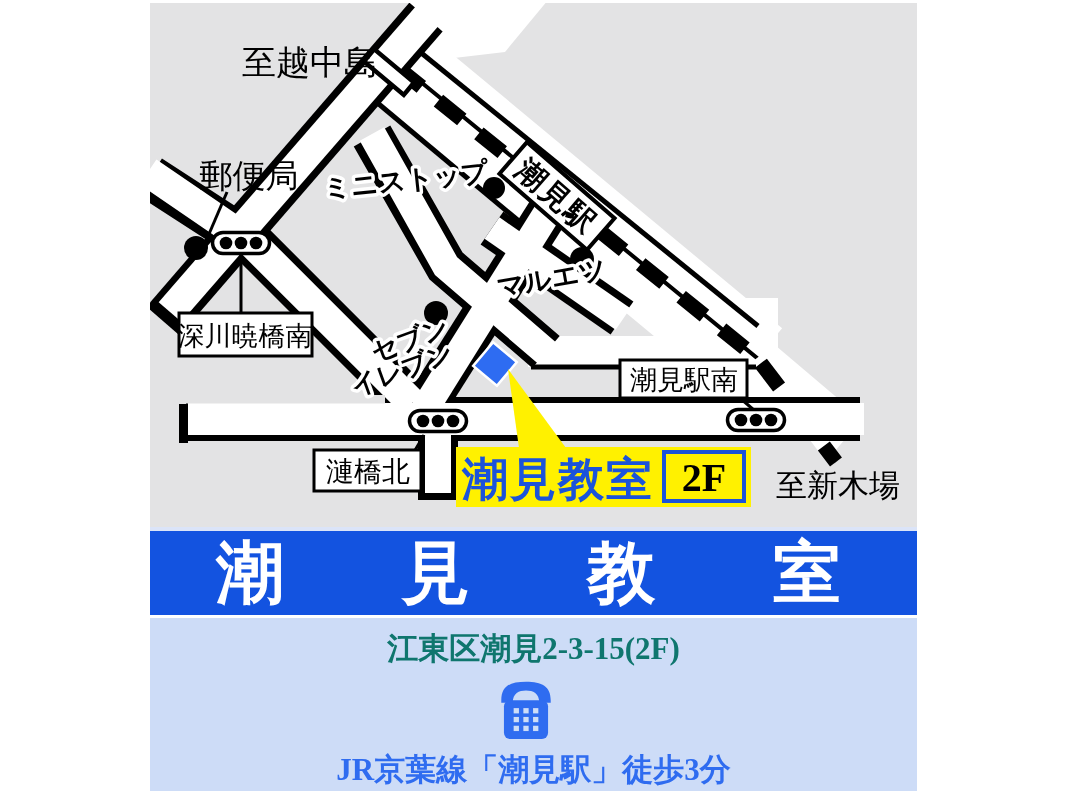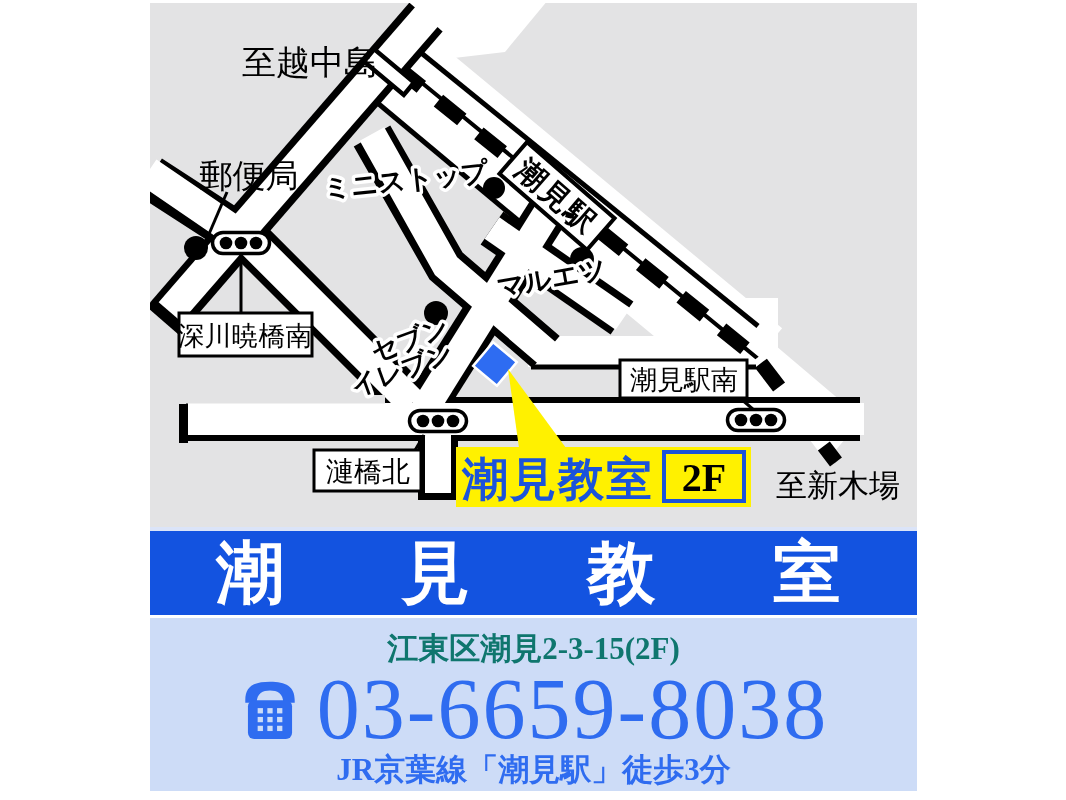"03-6659-8038" span.phone-number { html: <span>03-6659-8038</span> -> none }
